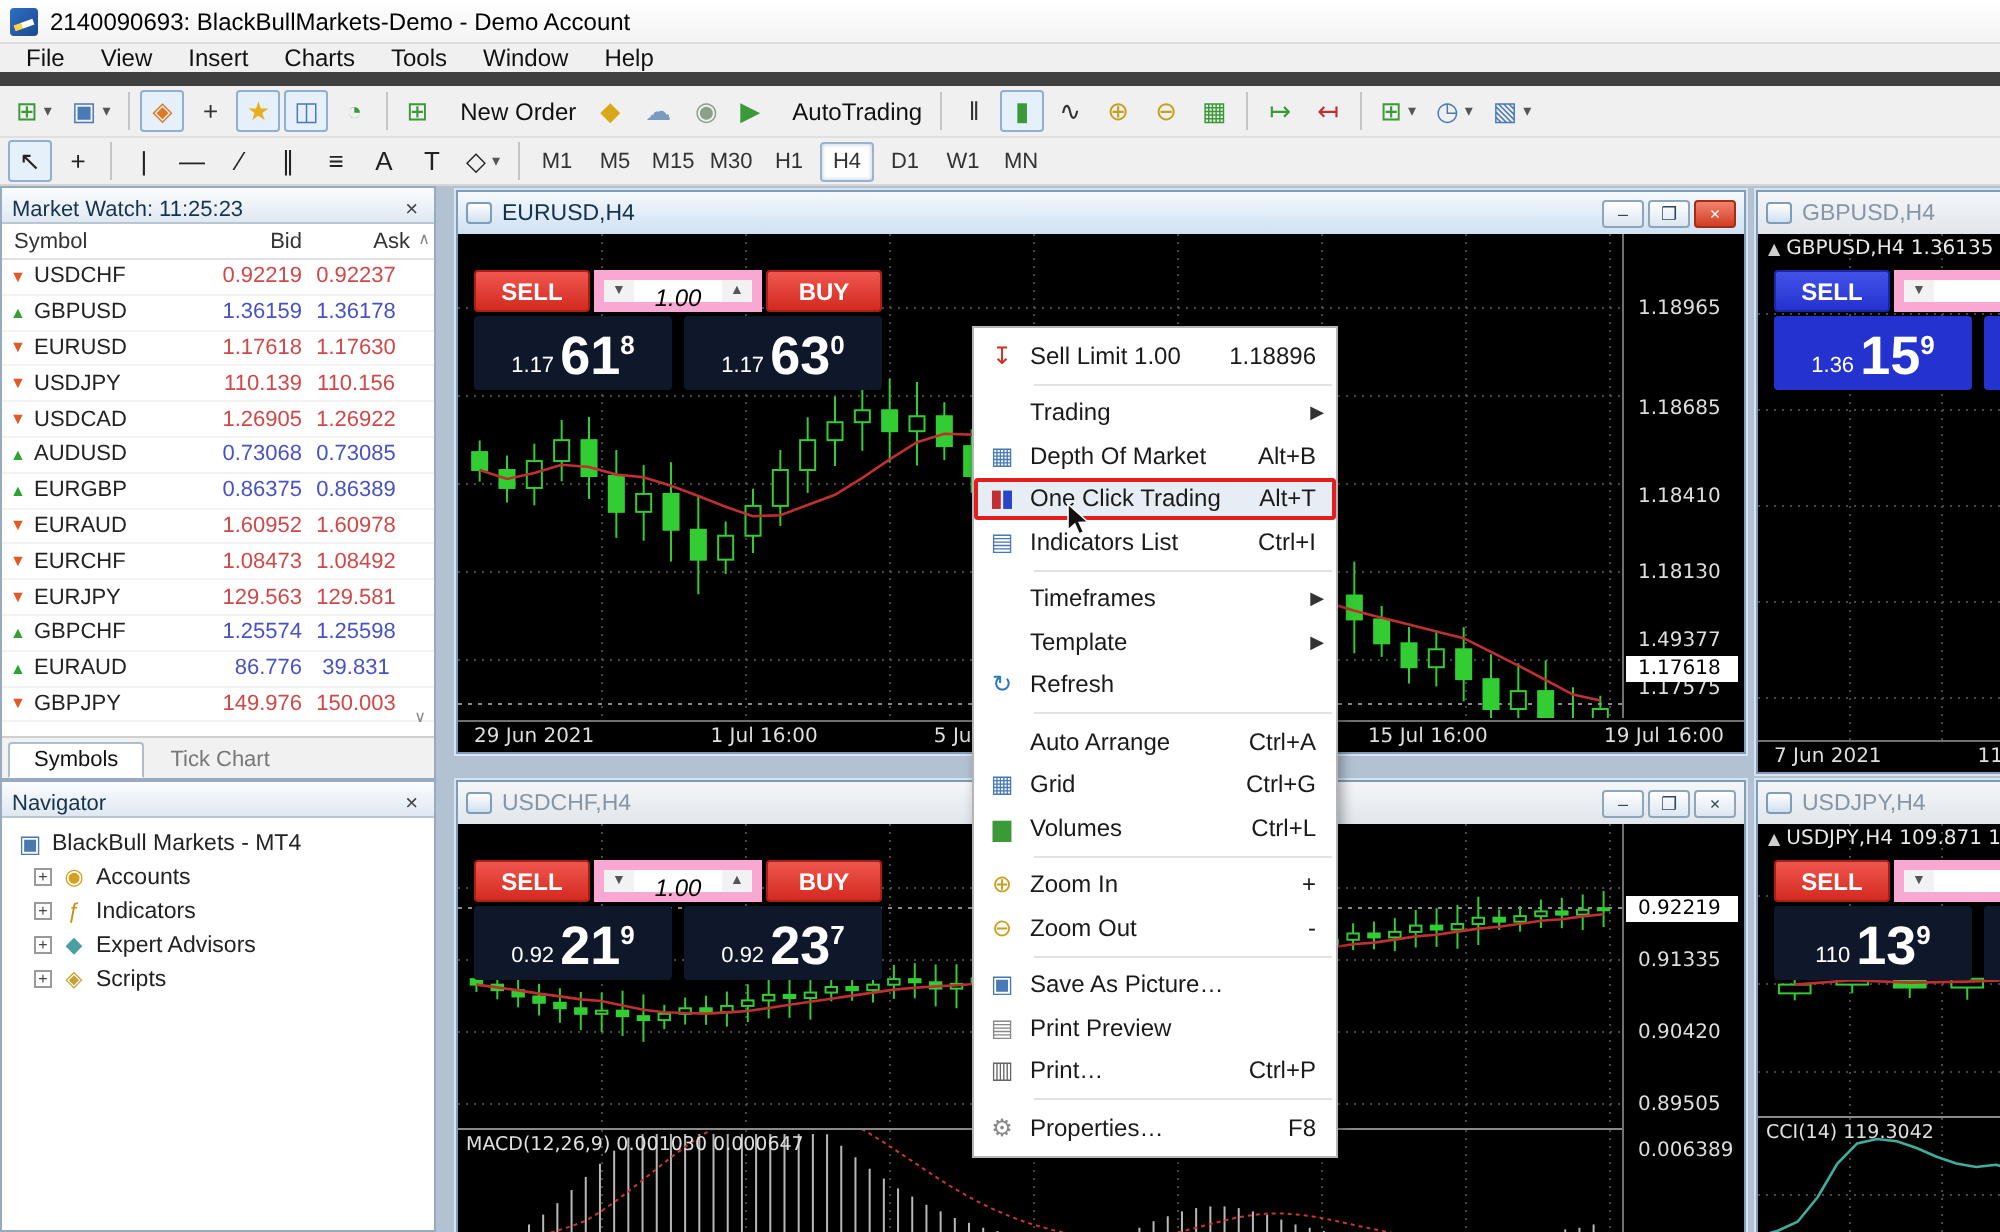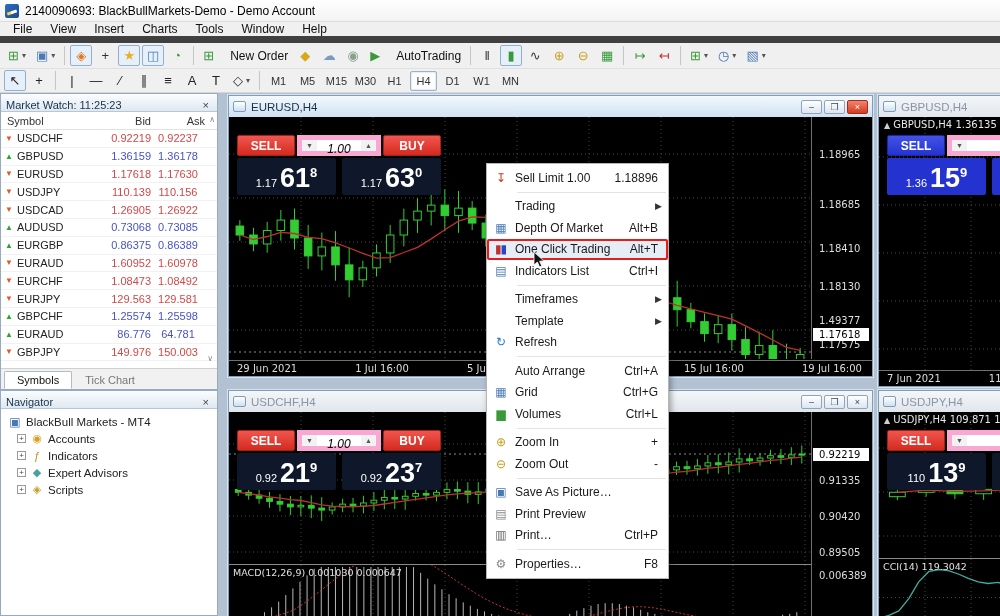"64.781" span.ask { text: 64.781 -> 39.831 }
